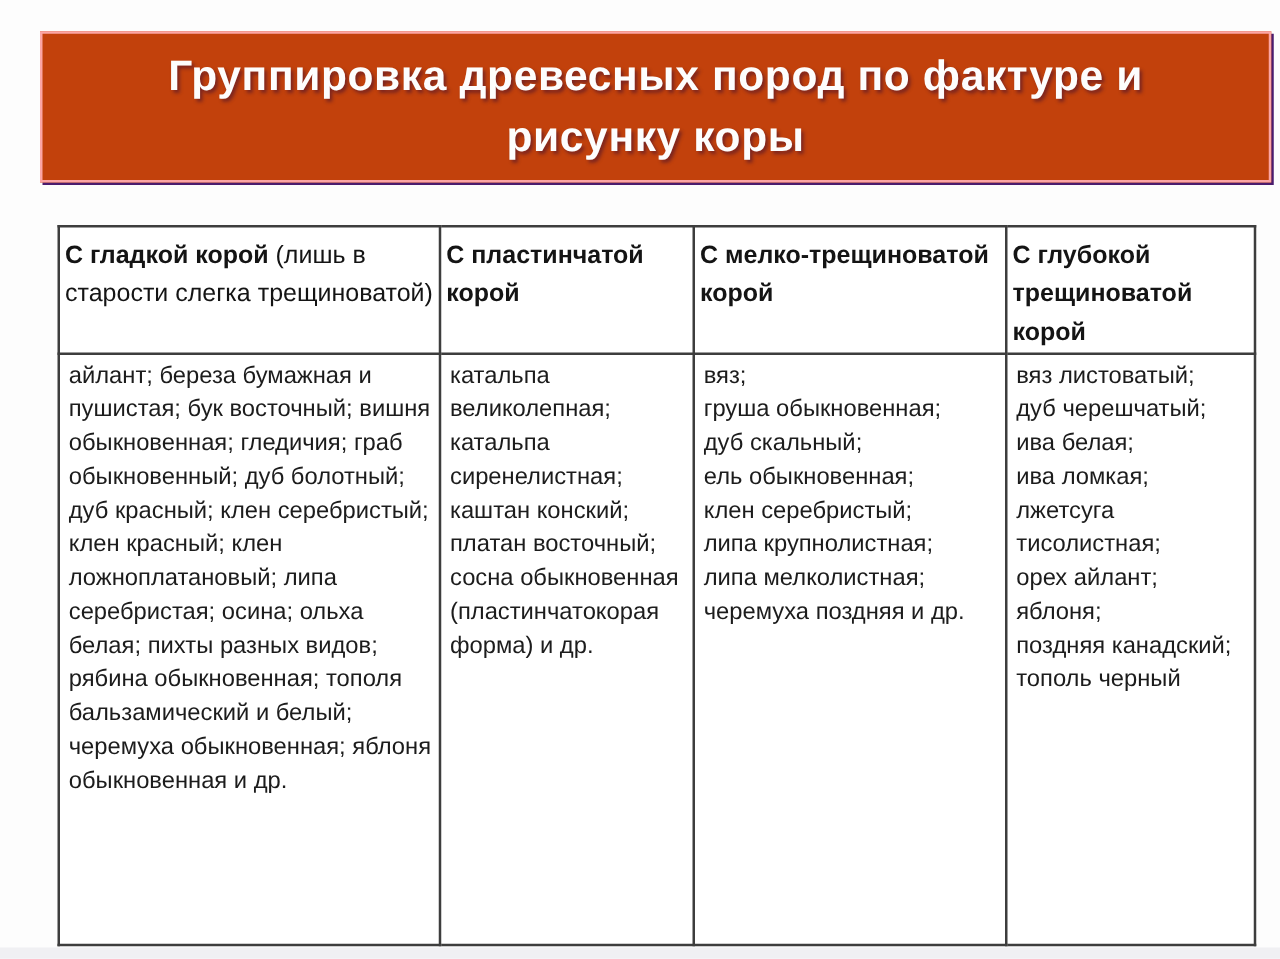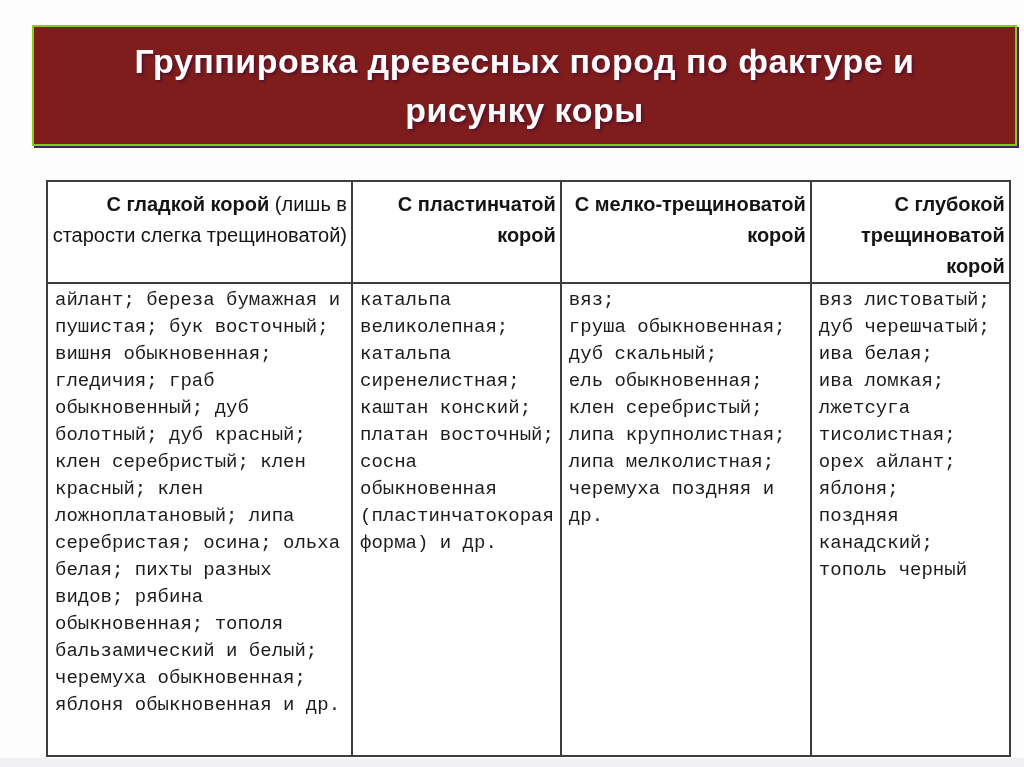"Группировка древесных пород по фактуре" .banner { background: #7f1d1d -> #c2410c; border: 2px solid #84cc16 -> 2px solid #fca5a5 }
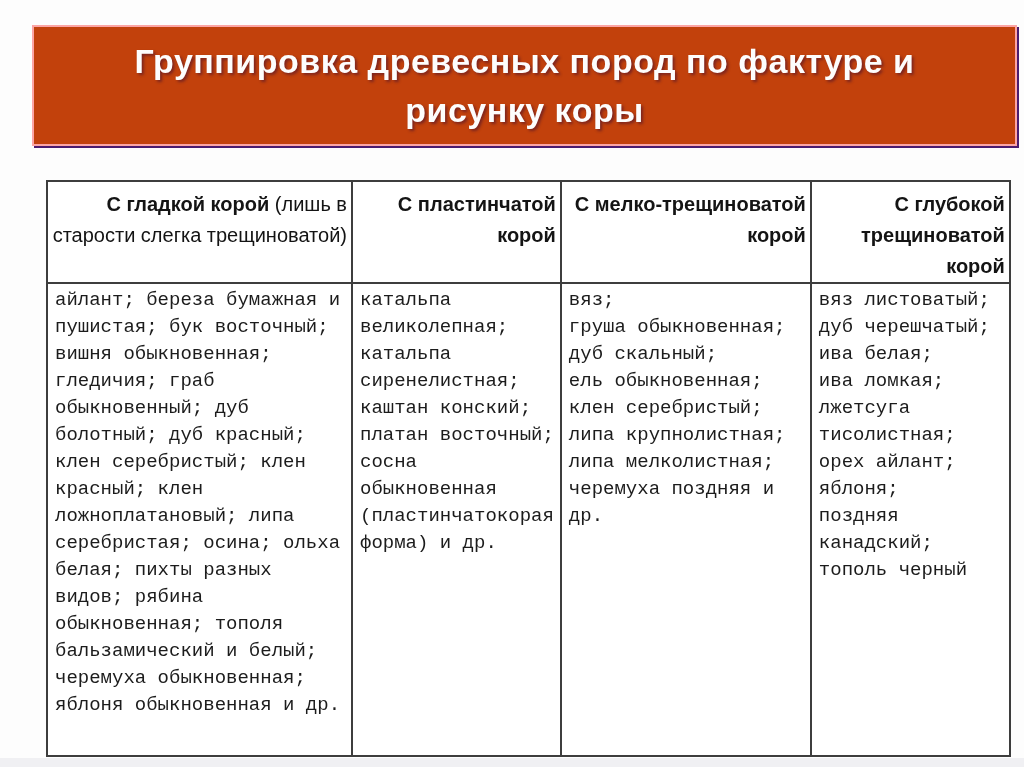"С гладкой корой (лишь в" .bark-table th { text-align: right -> left }
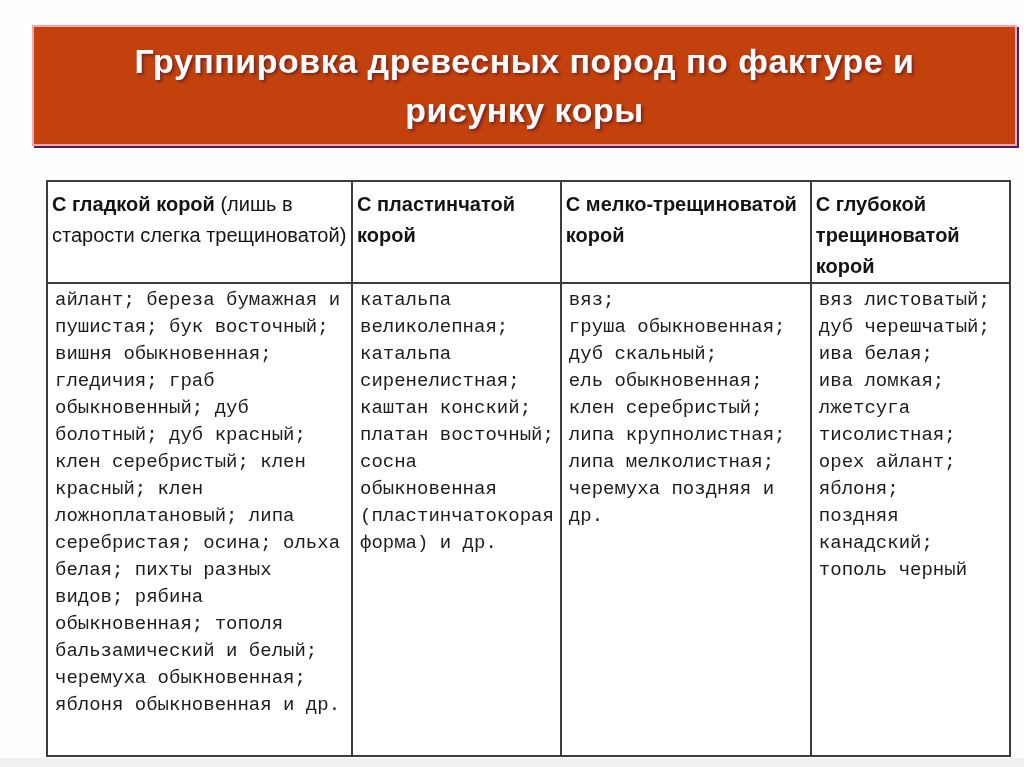"айлант; береза бумажная и пушистая;" .bark-table td { font-family: Liberation Mono, monospace -> Liberation Sans, sans-serif }
